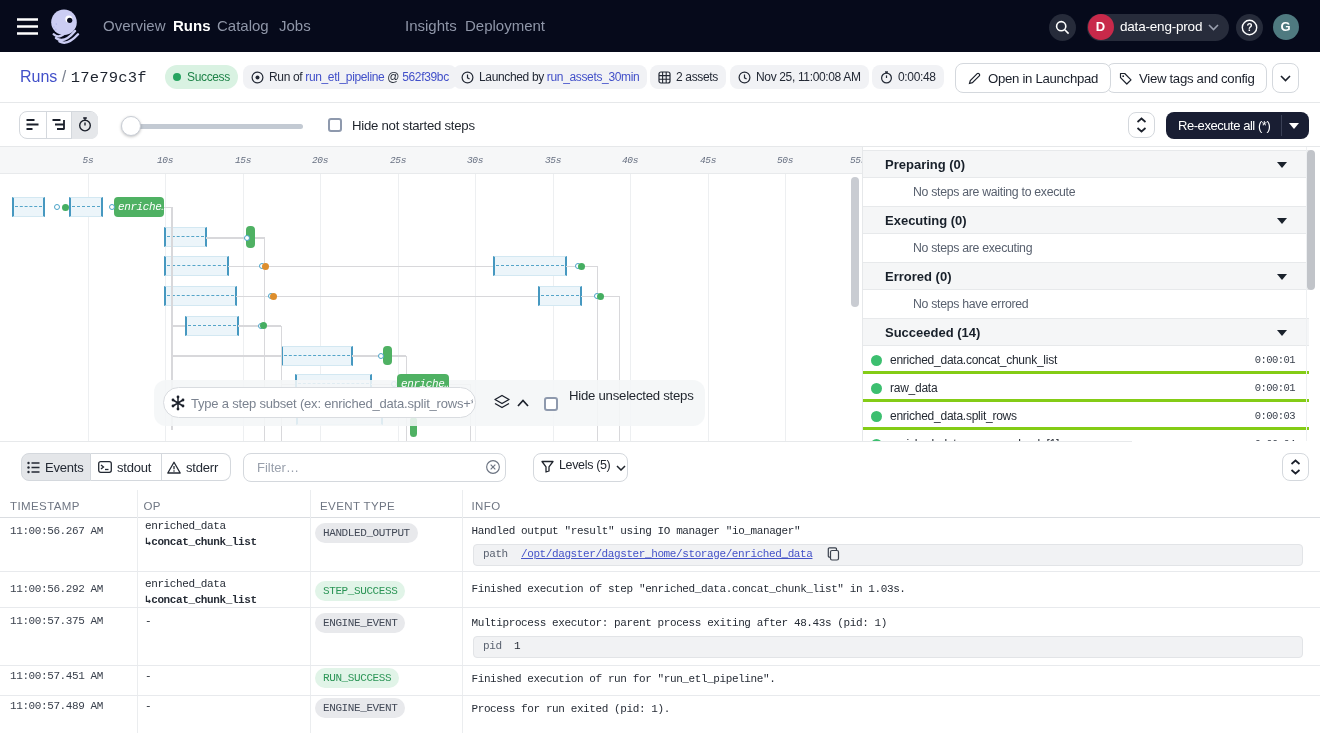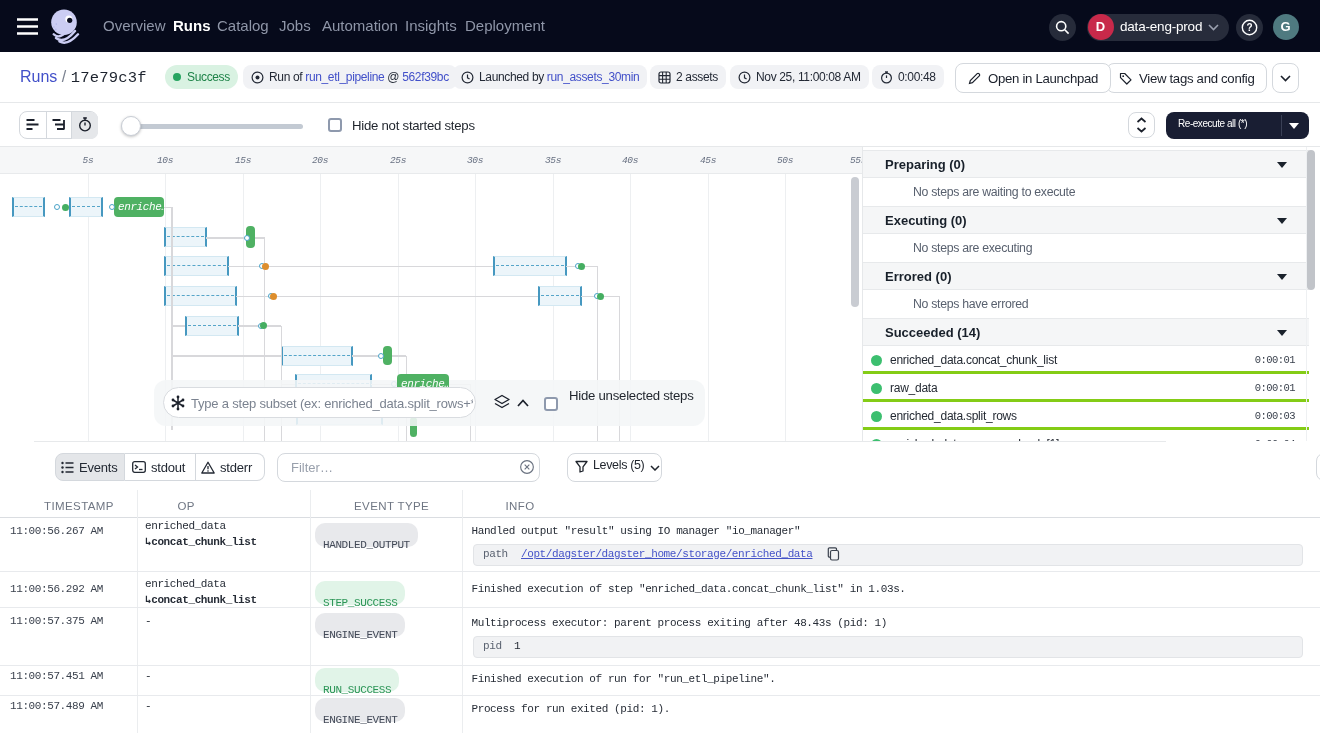"Automation" div.navlink { html: <div>Automation</div> -> none }
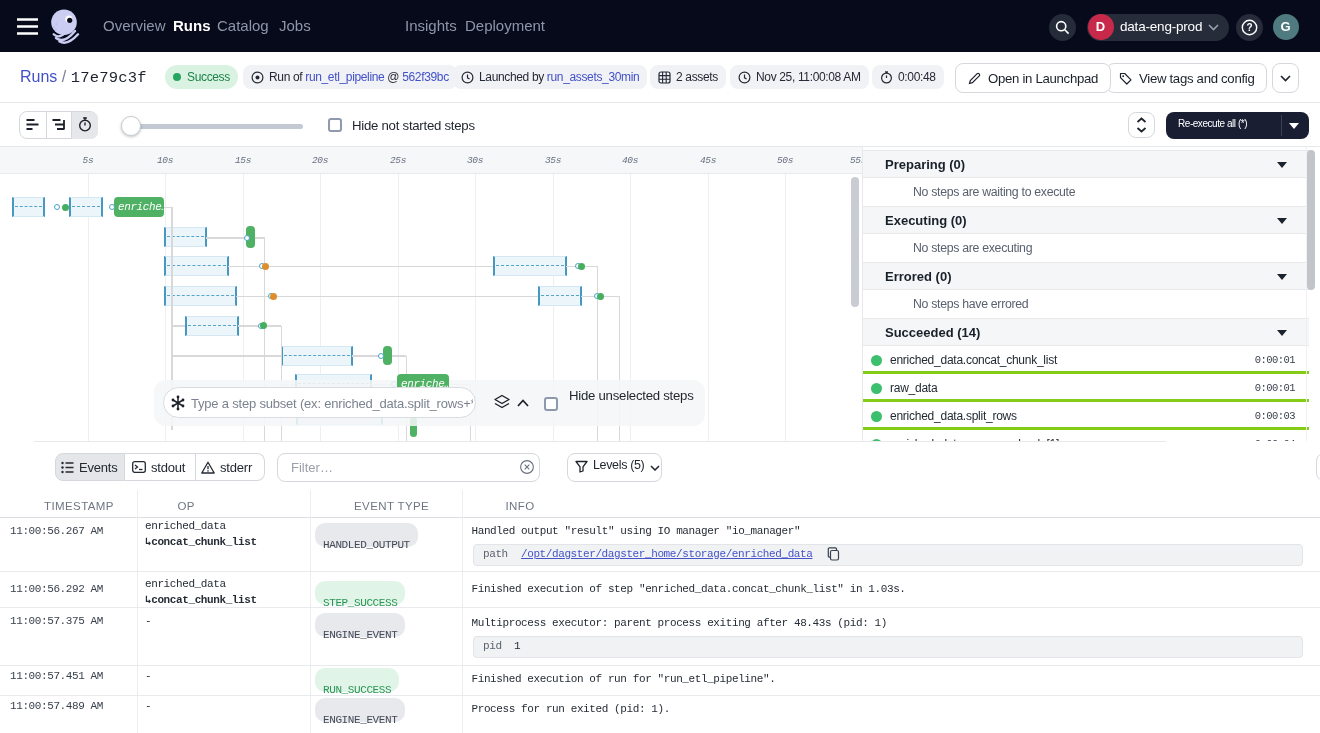"Re-execute all (*)" div.abs { font-size: 10px -> 13px }
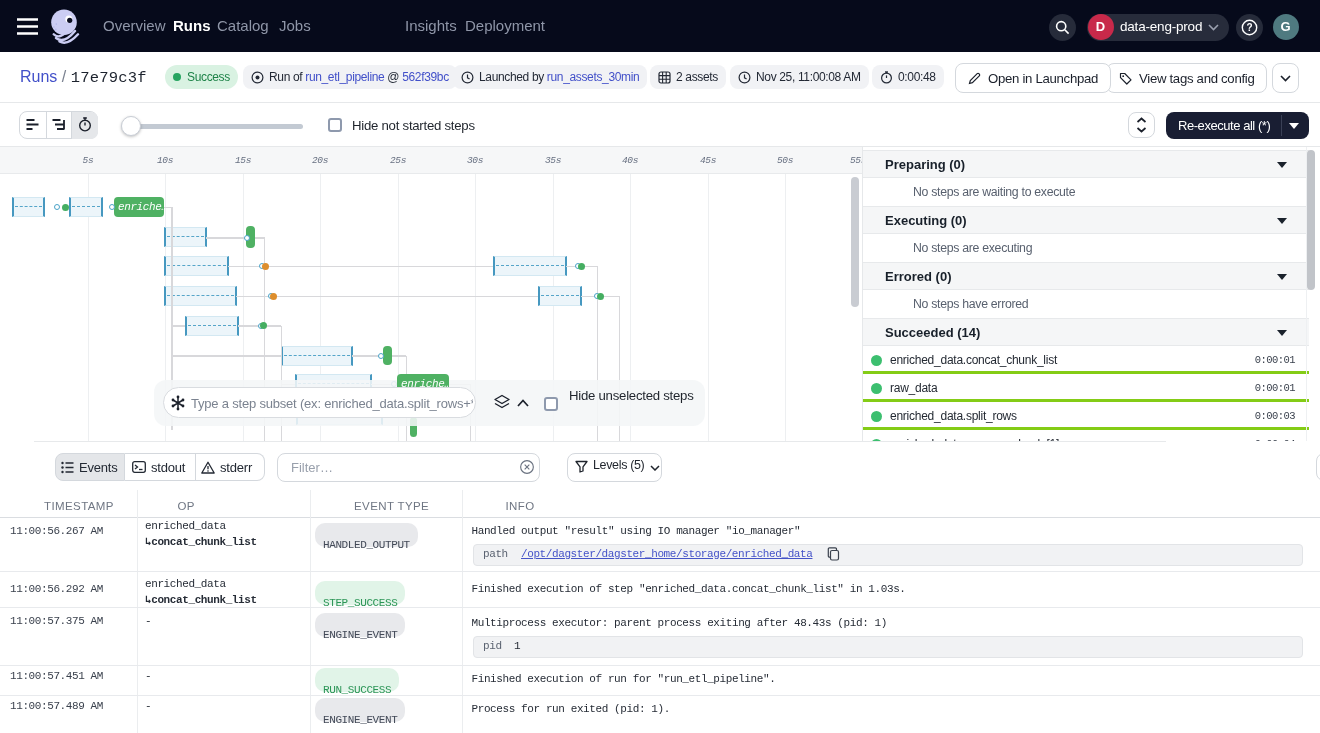"Events" #events { margin-left: 34px -> none }
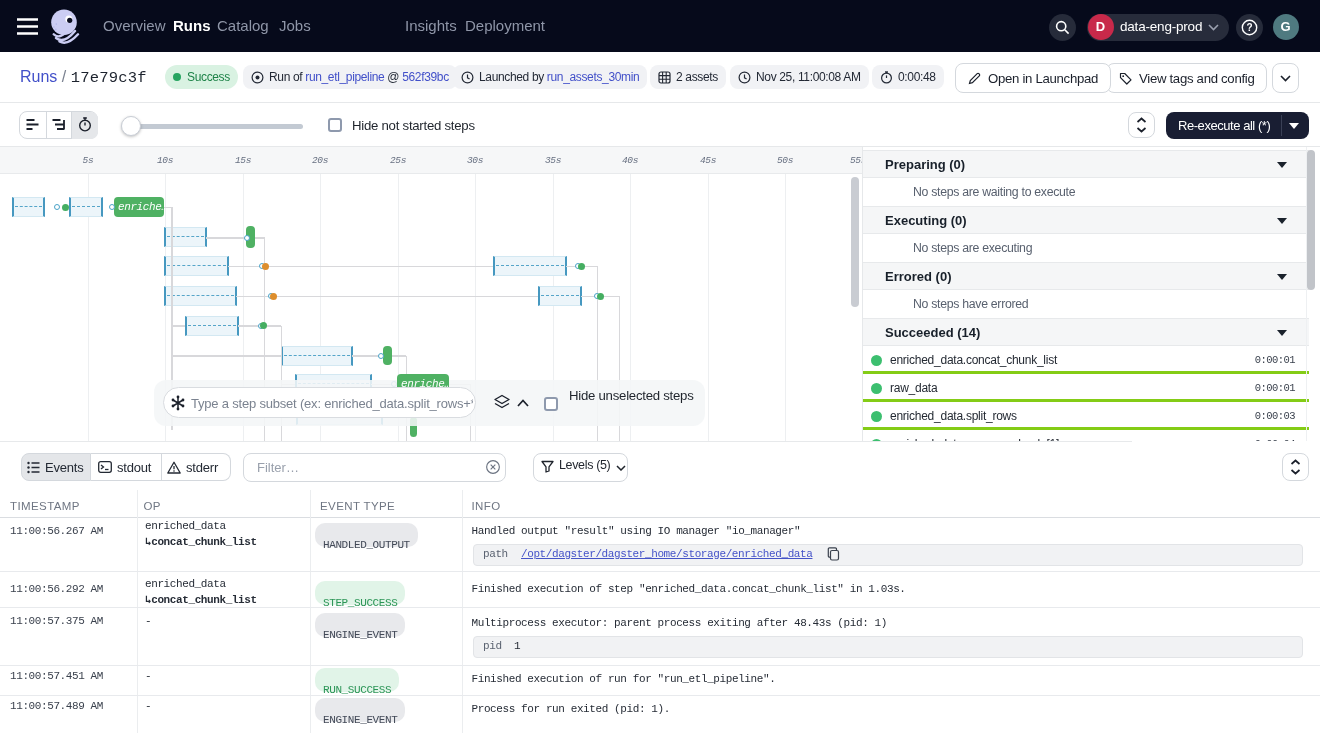"HANDLED_OUTPUT" .chip { padding: 12px 8px -> 0 8px }
